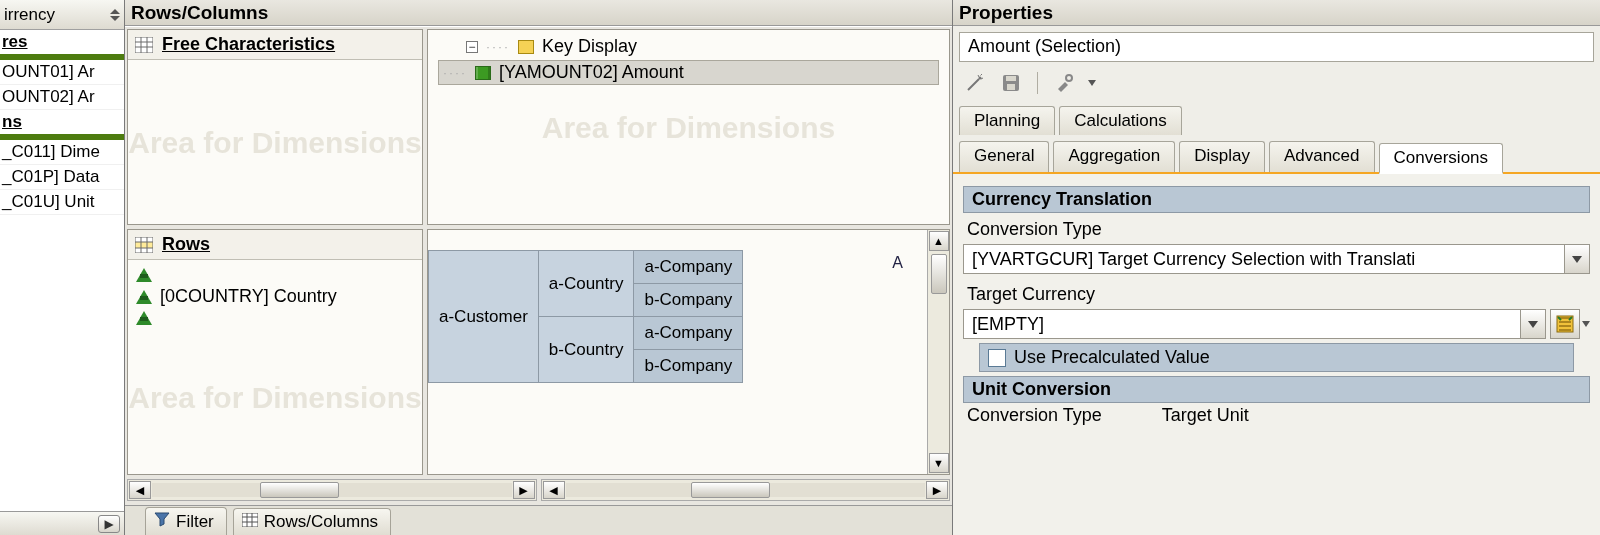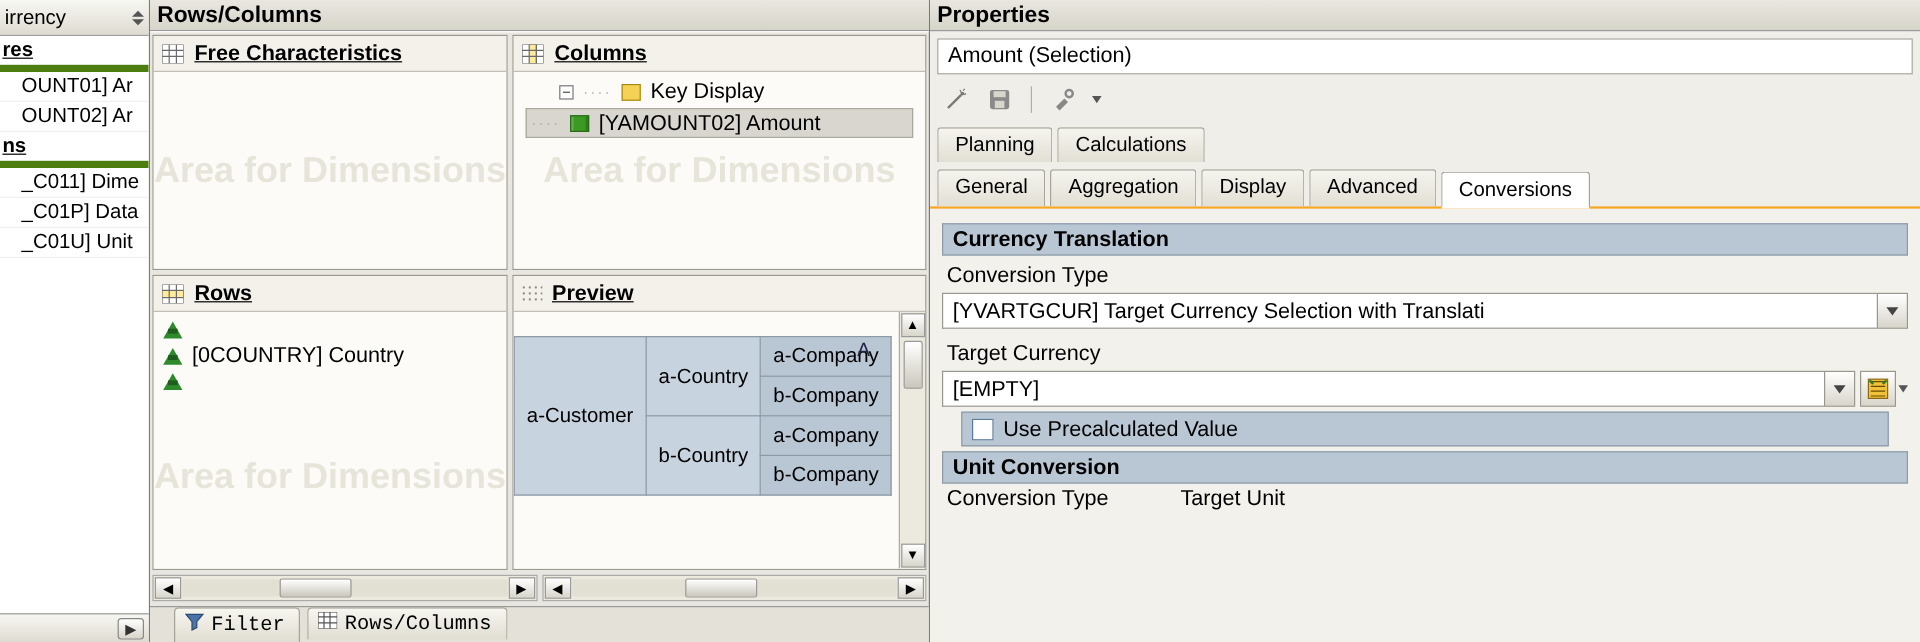"Rows/Columns" .midcol { width: 650px -> 828px }
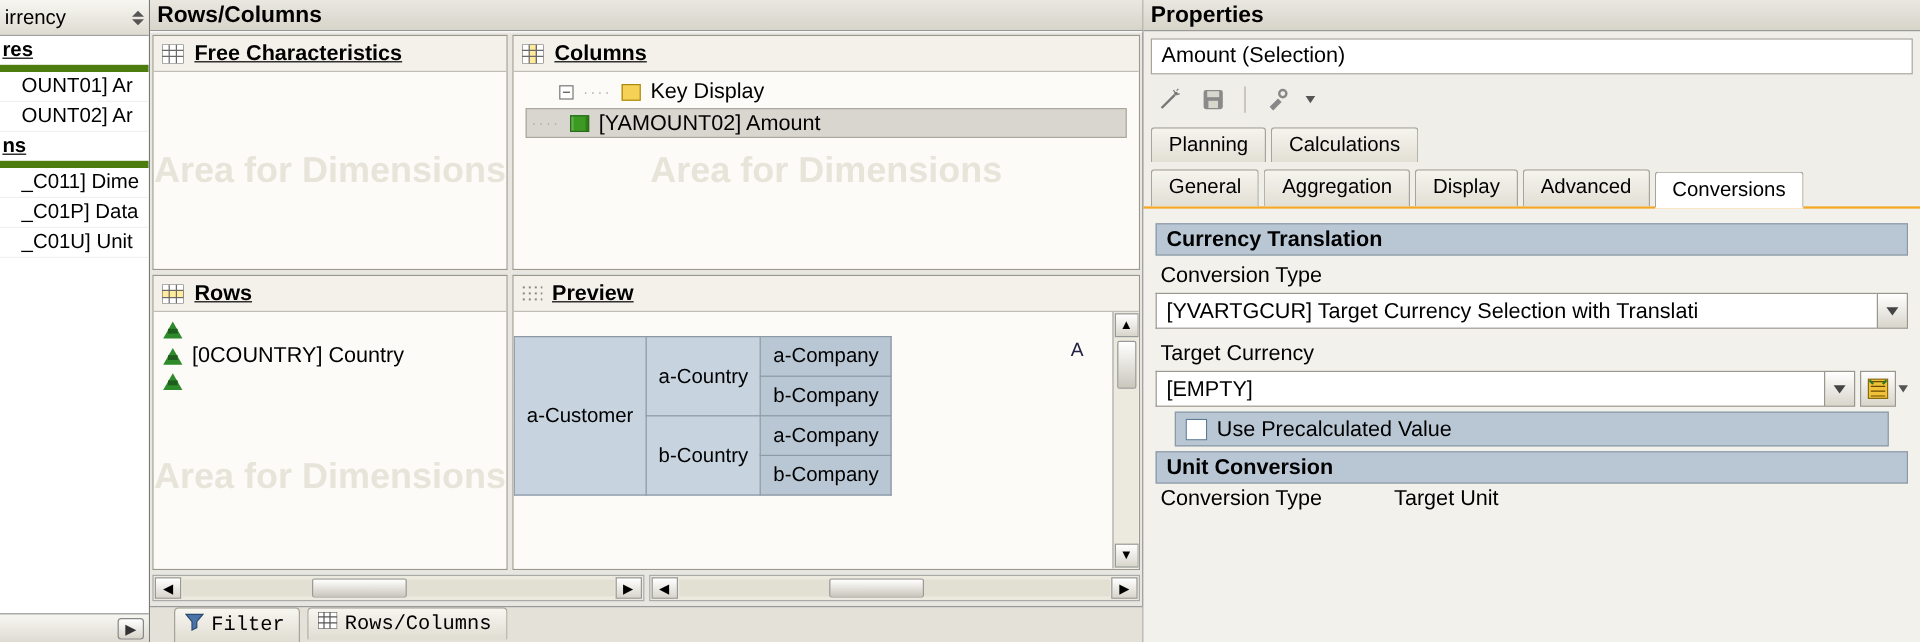"Columns" div.pane-header { html: <div> <span> <svg> <rect></rect> <rect></rect> <line></line> <line></line> <line></line> </svg> </span> <span>Columns</span> </div> -> none }
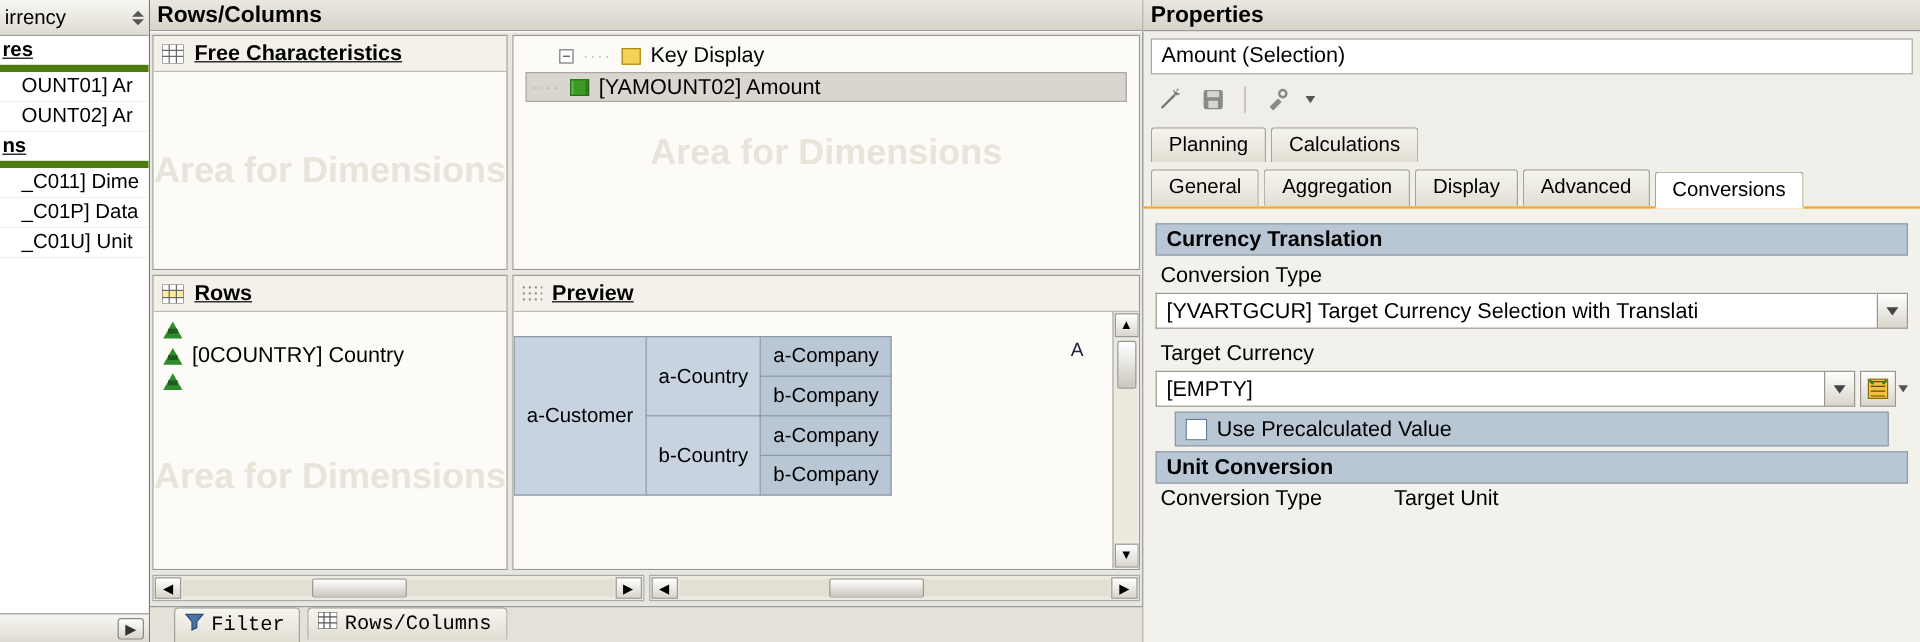"OUNT01] Ar" .leftcol .itm { padding: 2px 18px -> 2px 2px }
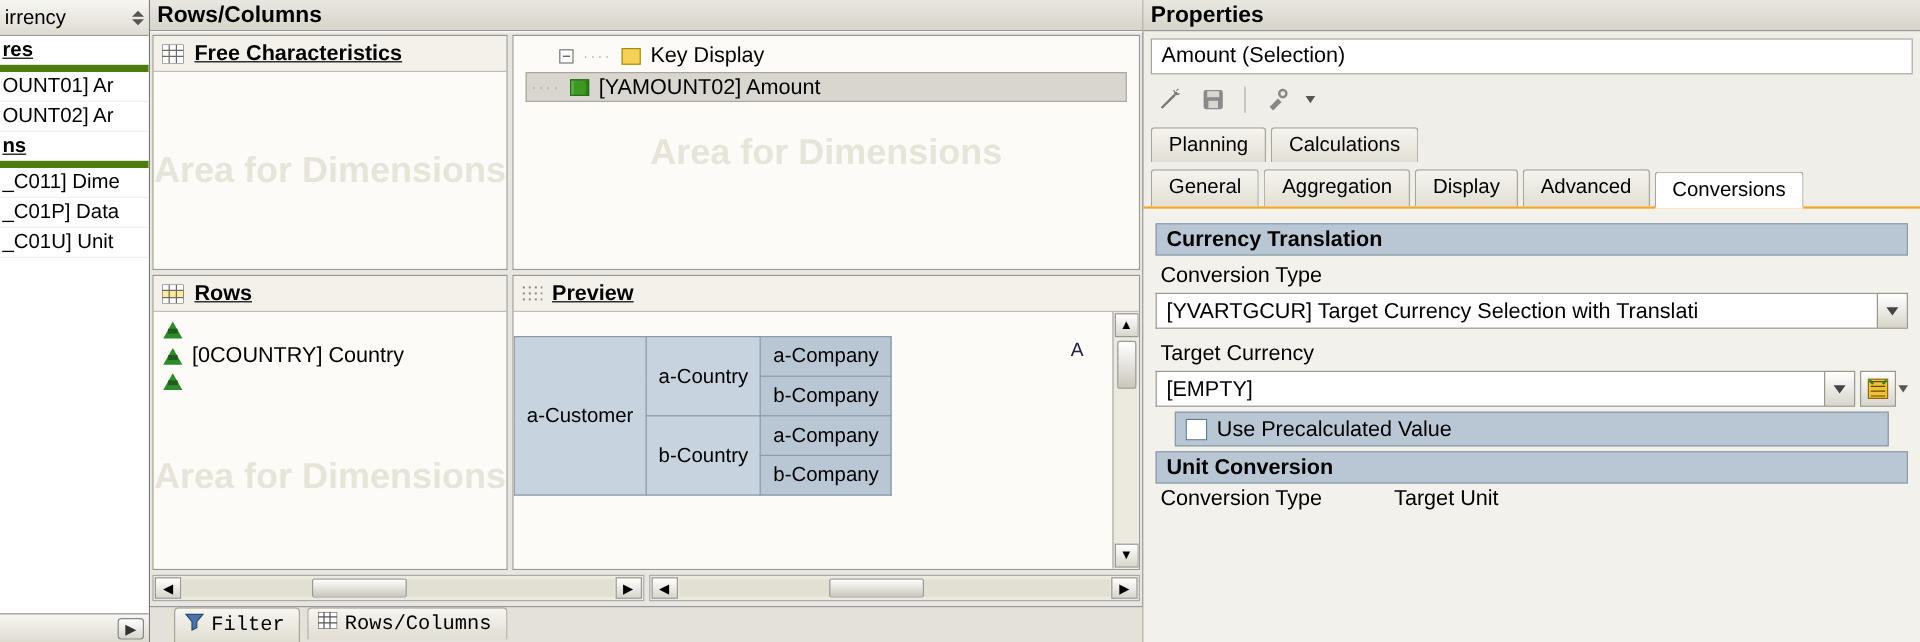"Preview" div.pane-header { html: <div> <span></span> <span>Preview</span> </div> -> none }
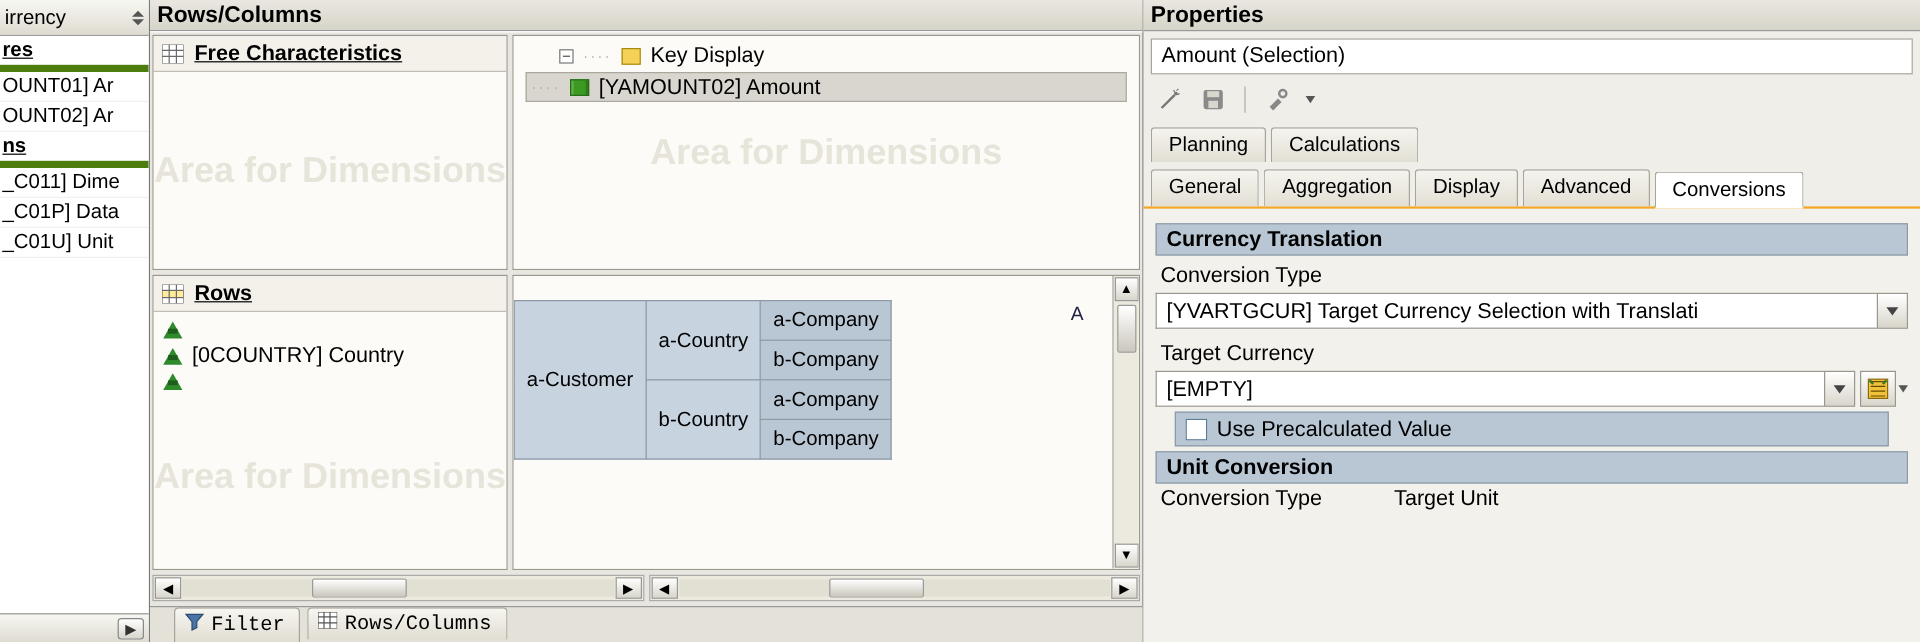"Filter" .bottom-tabs { align-items: flex-start -> flex-end; font-family: Liberation Mono, monospace -> none }
